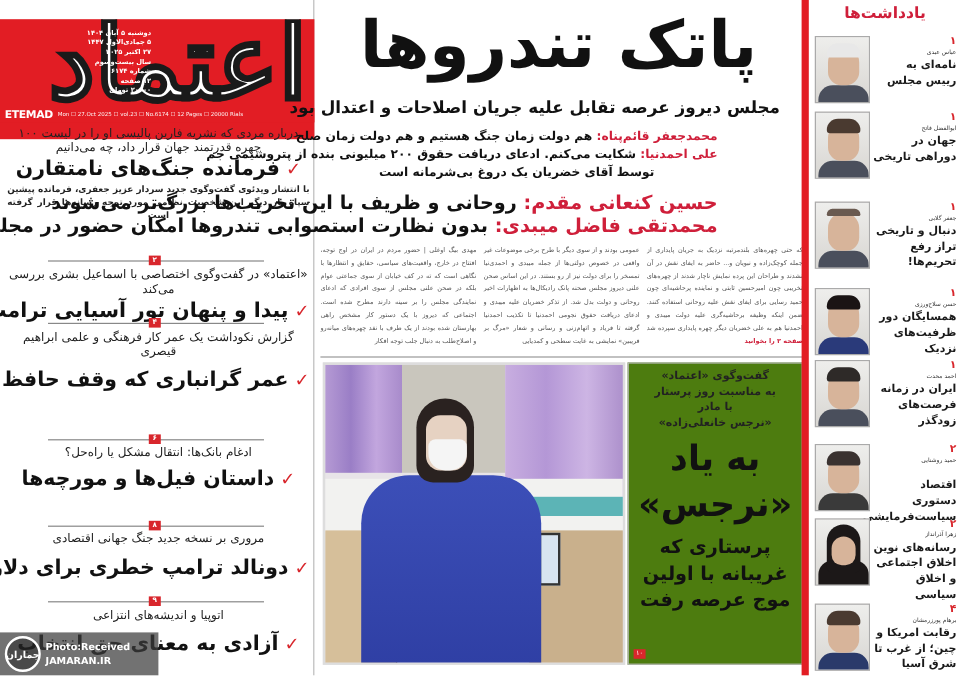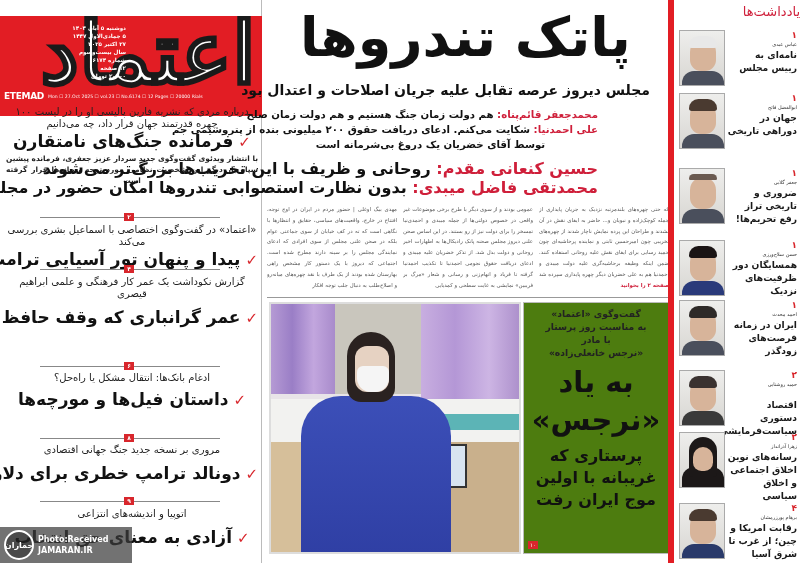"یادداشت‌ها" #right-title { font-weight: normal -> bold; text-align: right -> center }
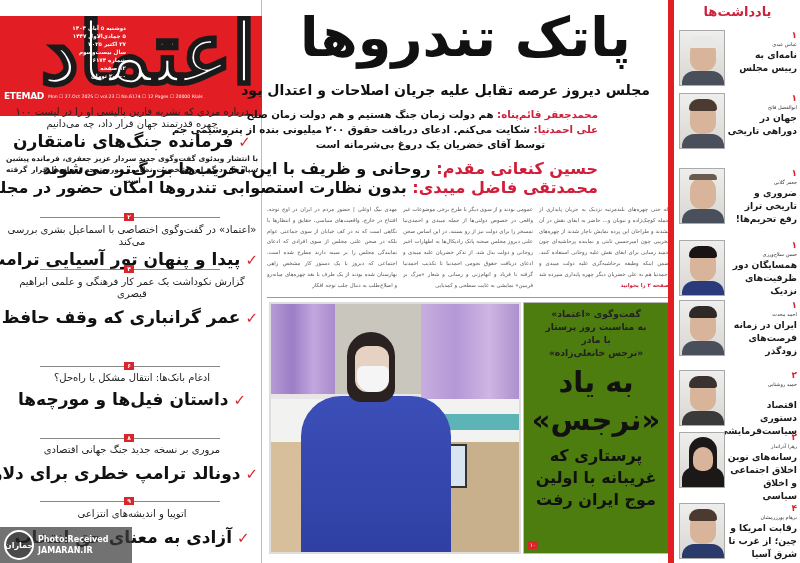"ضروری و تاریخی تراز رفع" div.title { text: ضروری -> دنبال }
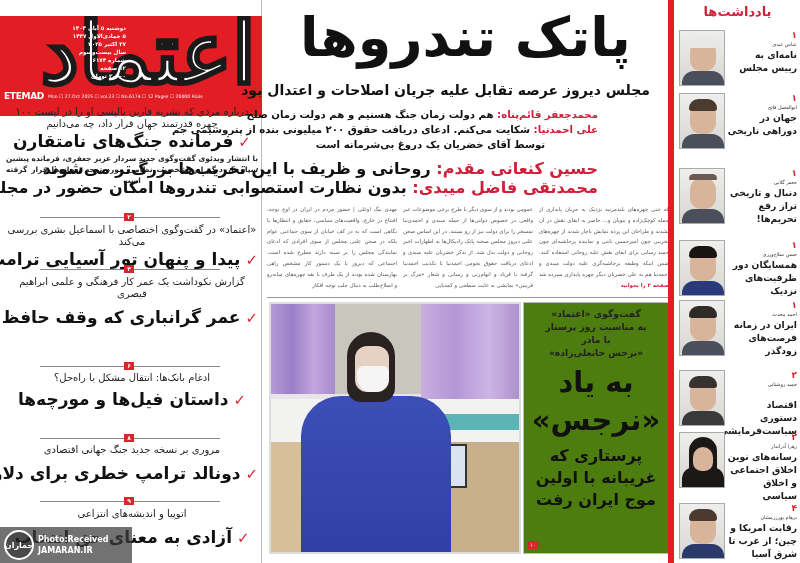"موج ایران رفت" div.deck { text: ایران -> عرصه }
